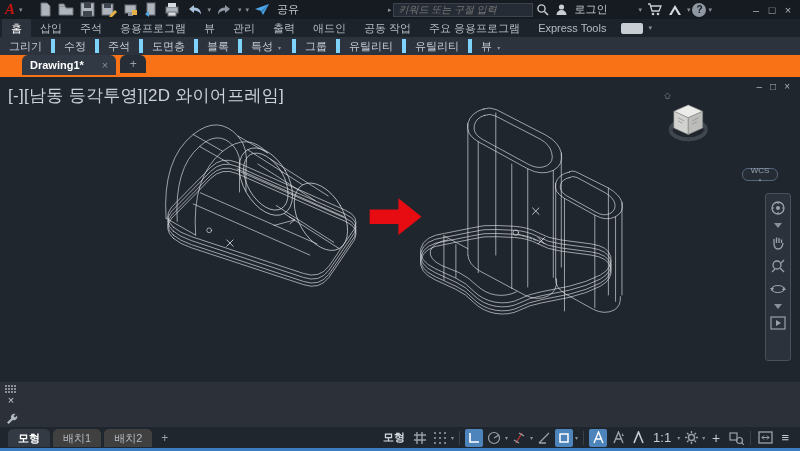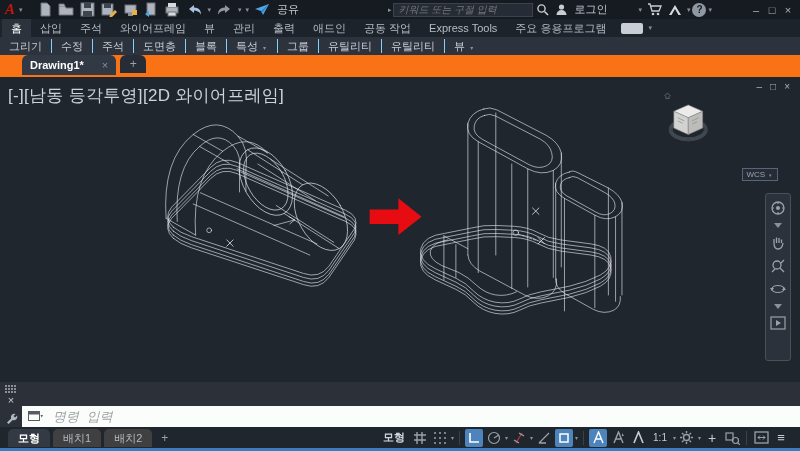"와이어프레임" span.rtab { text: 와이어프레임 -> 응용프로그램 }
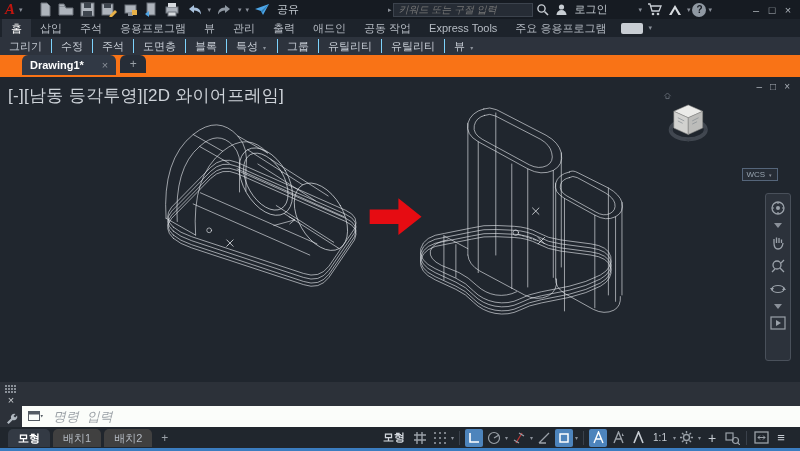"Express Tools" span.rtab { order: before "주요 응용프로그램" -> after "주요 응용프로그램" }
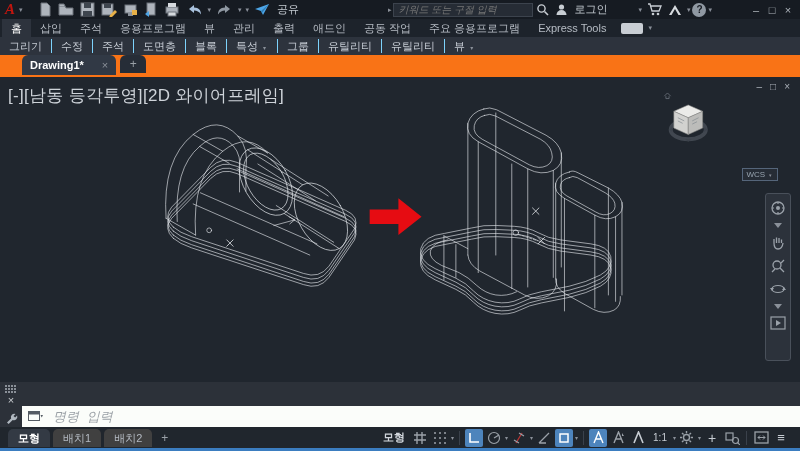"그리기" .panel-lbl { border-right: 1px solid #7dd3fc -> 4px solid #7dd3fc }
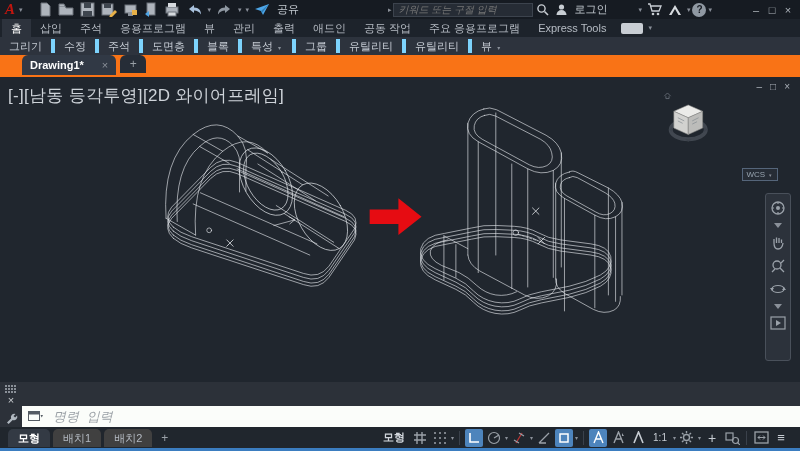"WCS" #wcs-pill { border-radius: 0 -> 6px; flex-direction: none -> column }
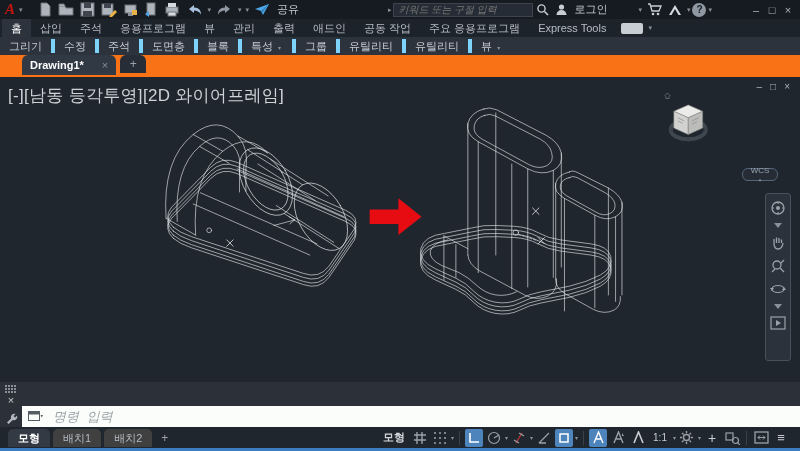"명령 입력" div.abs { html: <div> <svg> <rect></rect> <rect></rect> <polygon></polygon> </svg> <span>명령 입력</span> </div> -> none }
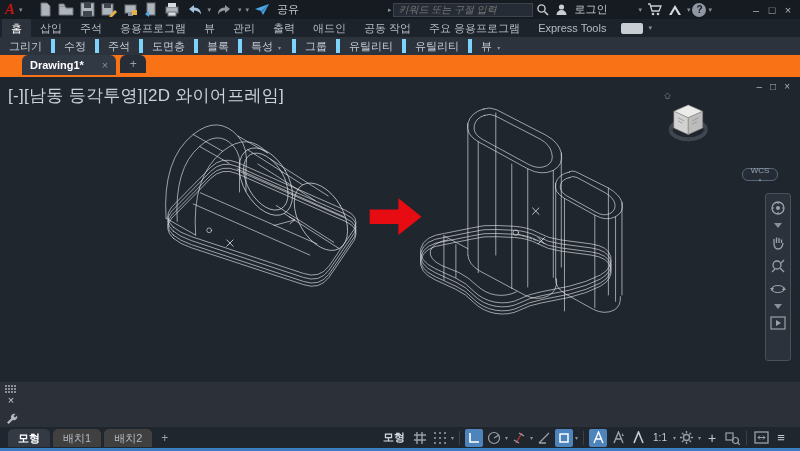"1:1" span.sb-item { font-size: 10px -> 13px }
